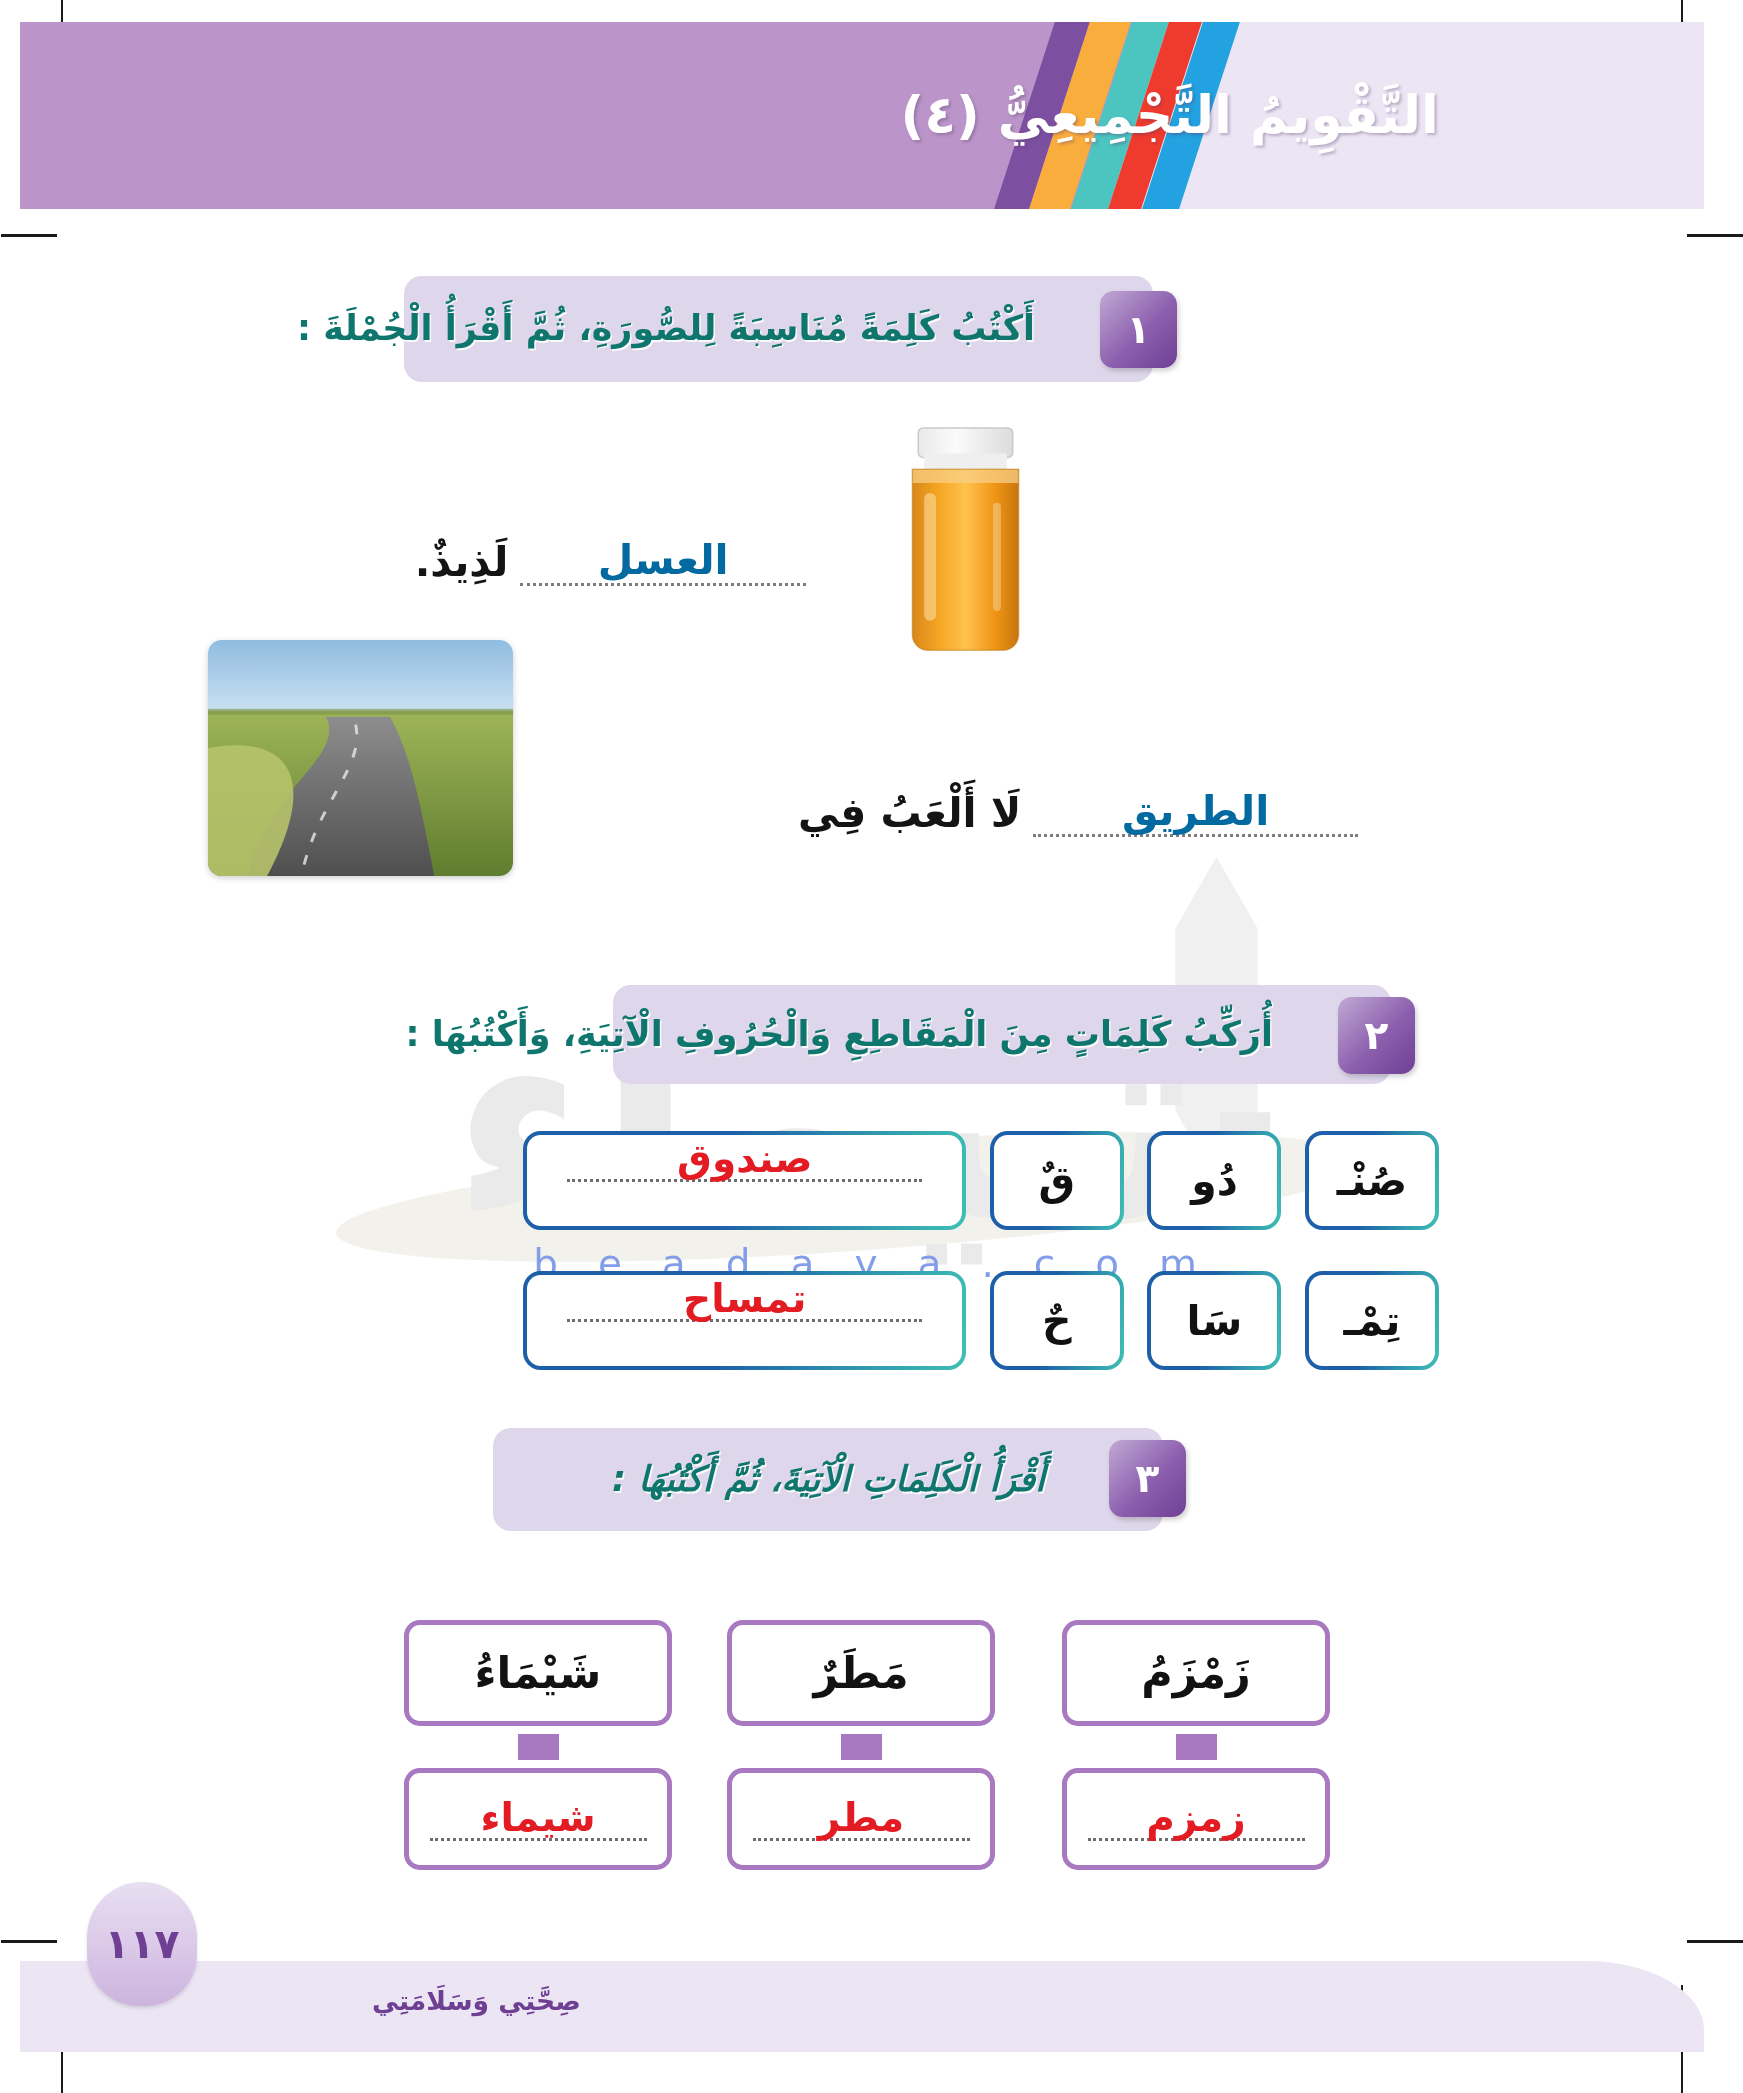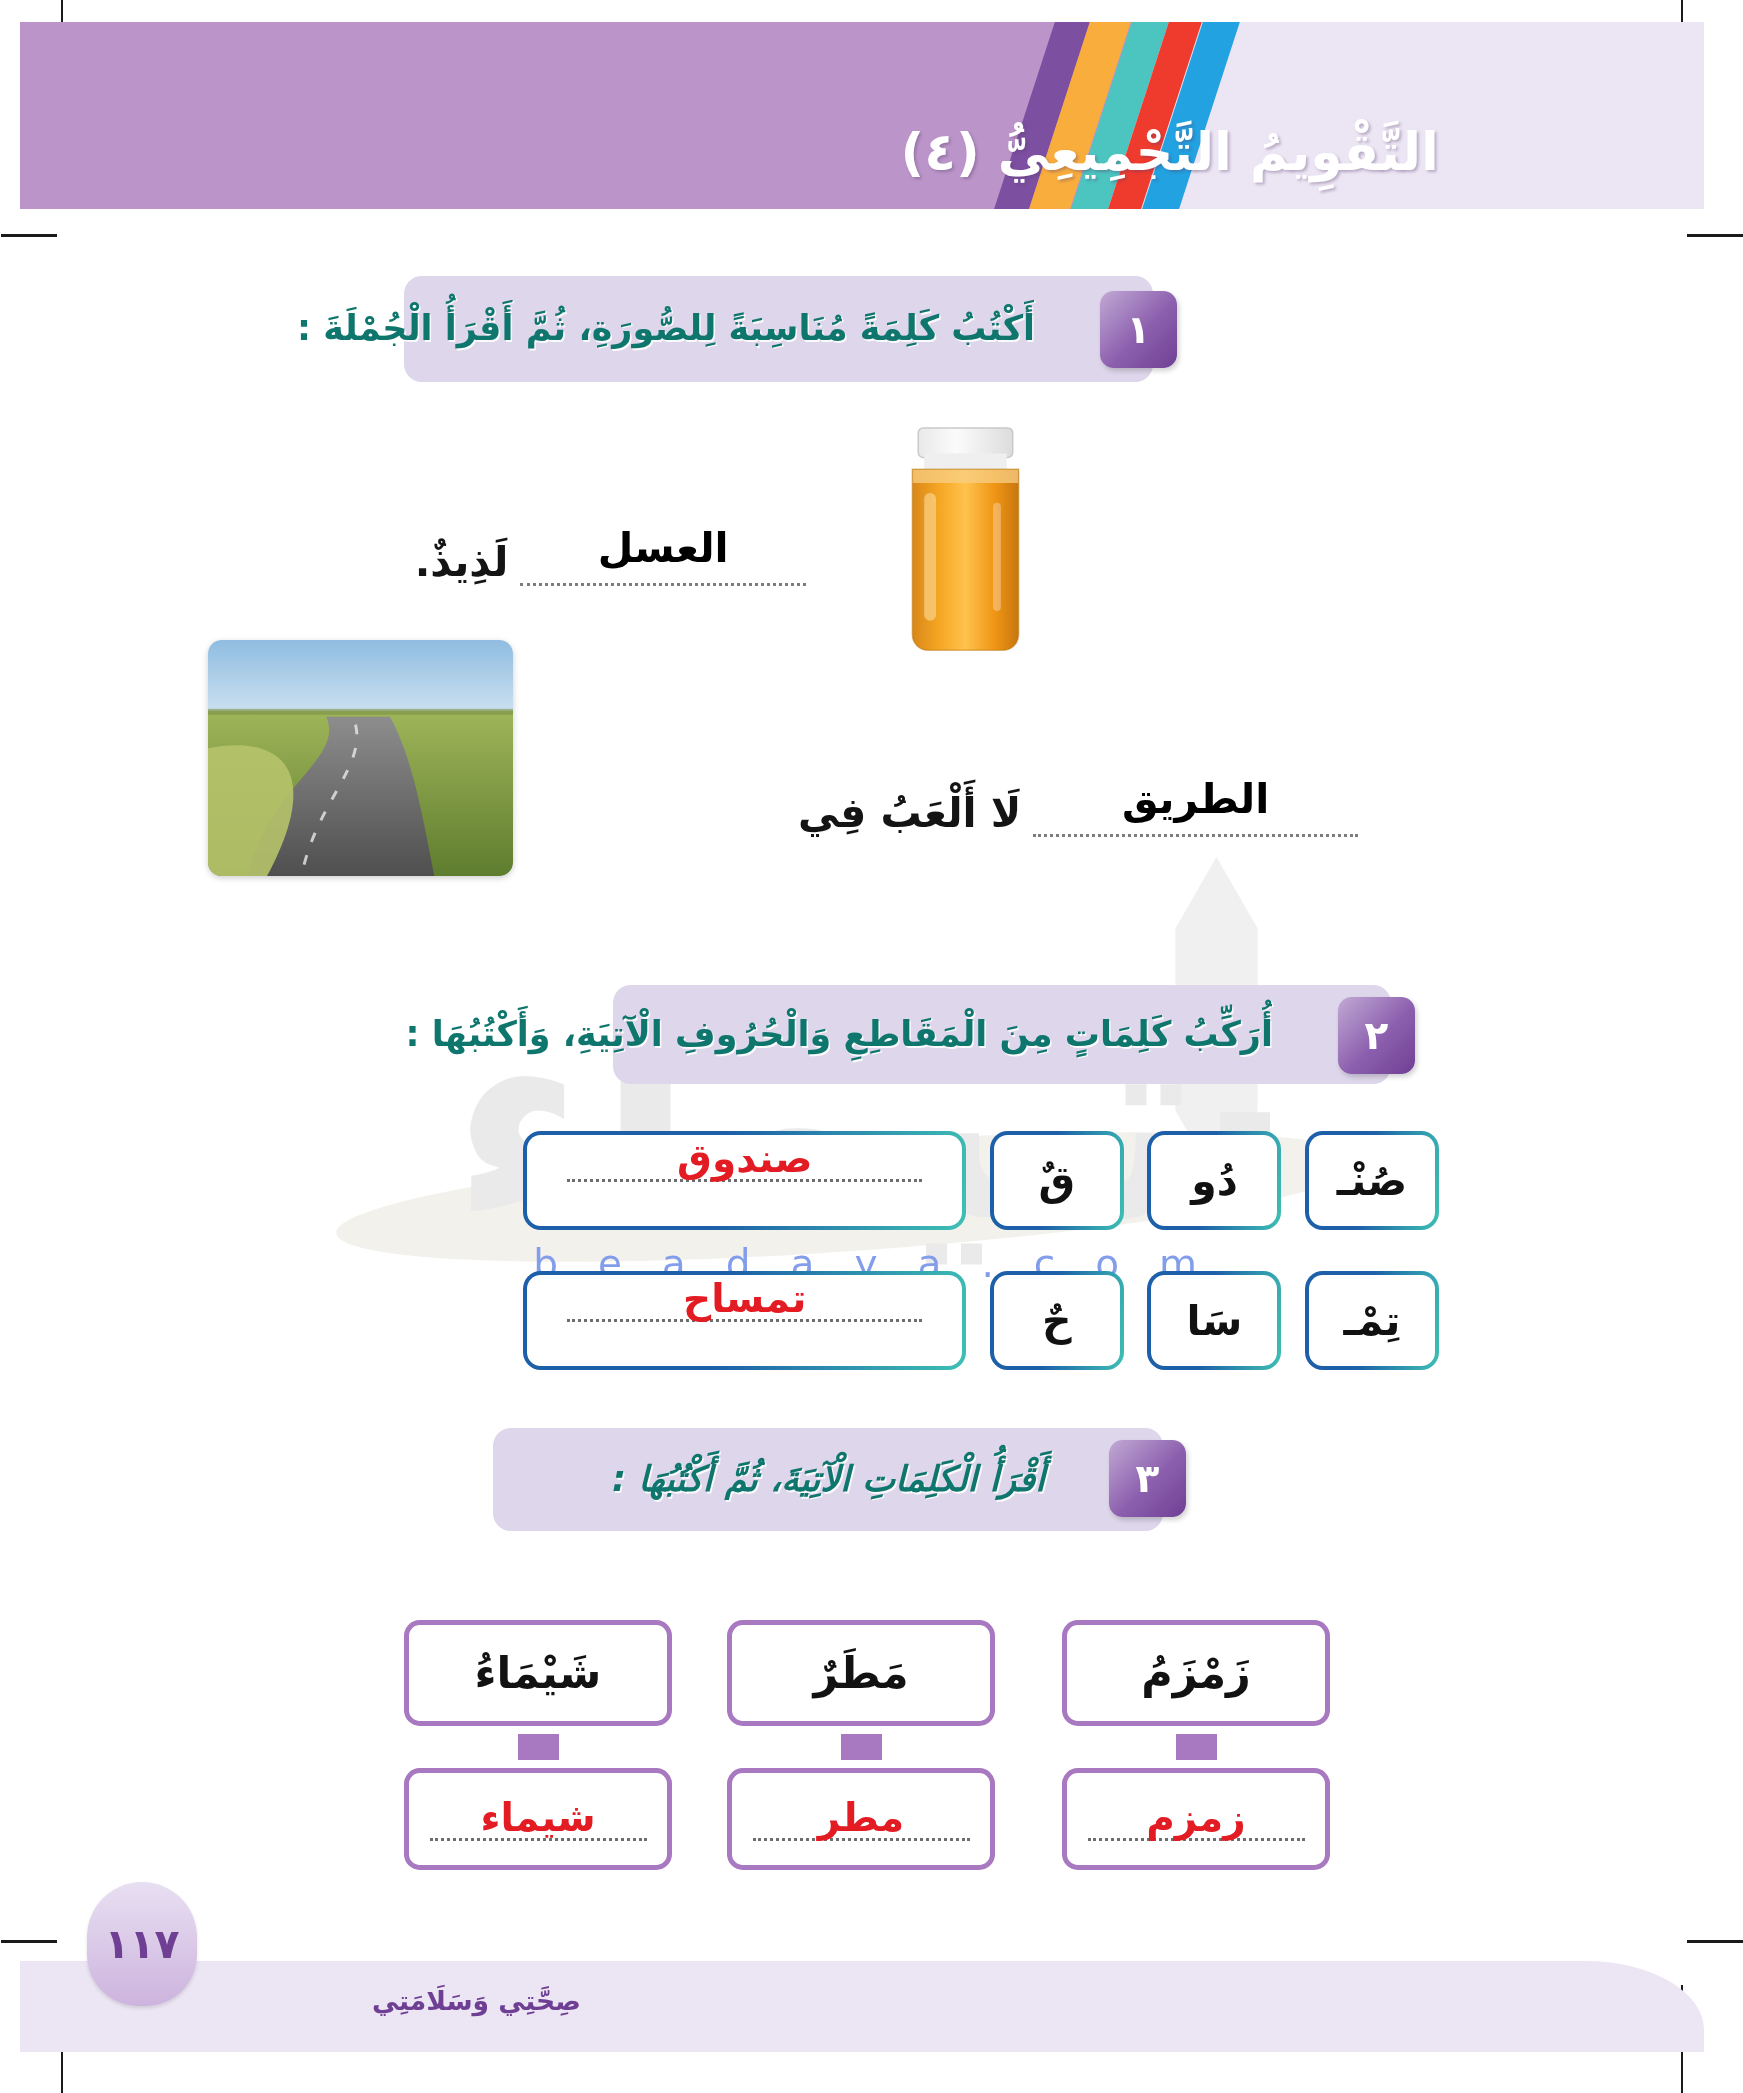"التَّقْوِيمُ التَّجْمِيعِيُّ (٤)" .header-title { margin-top: 37px -> none }
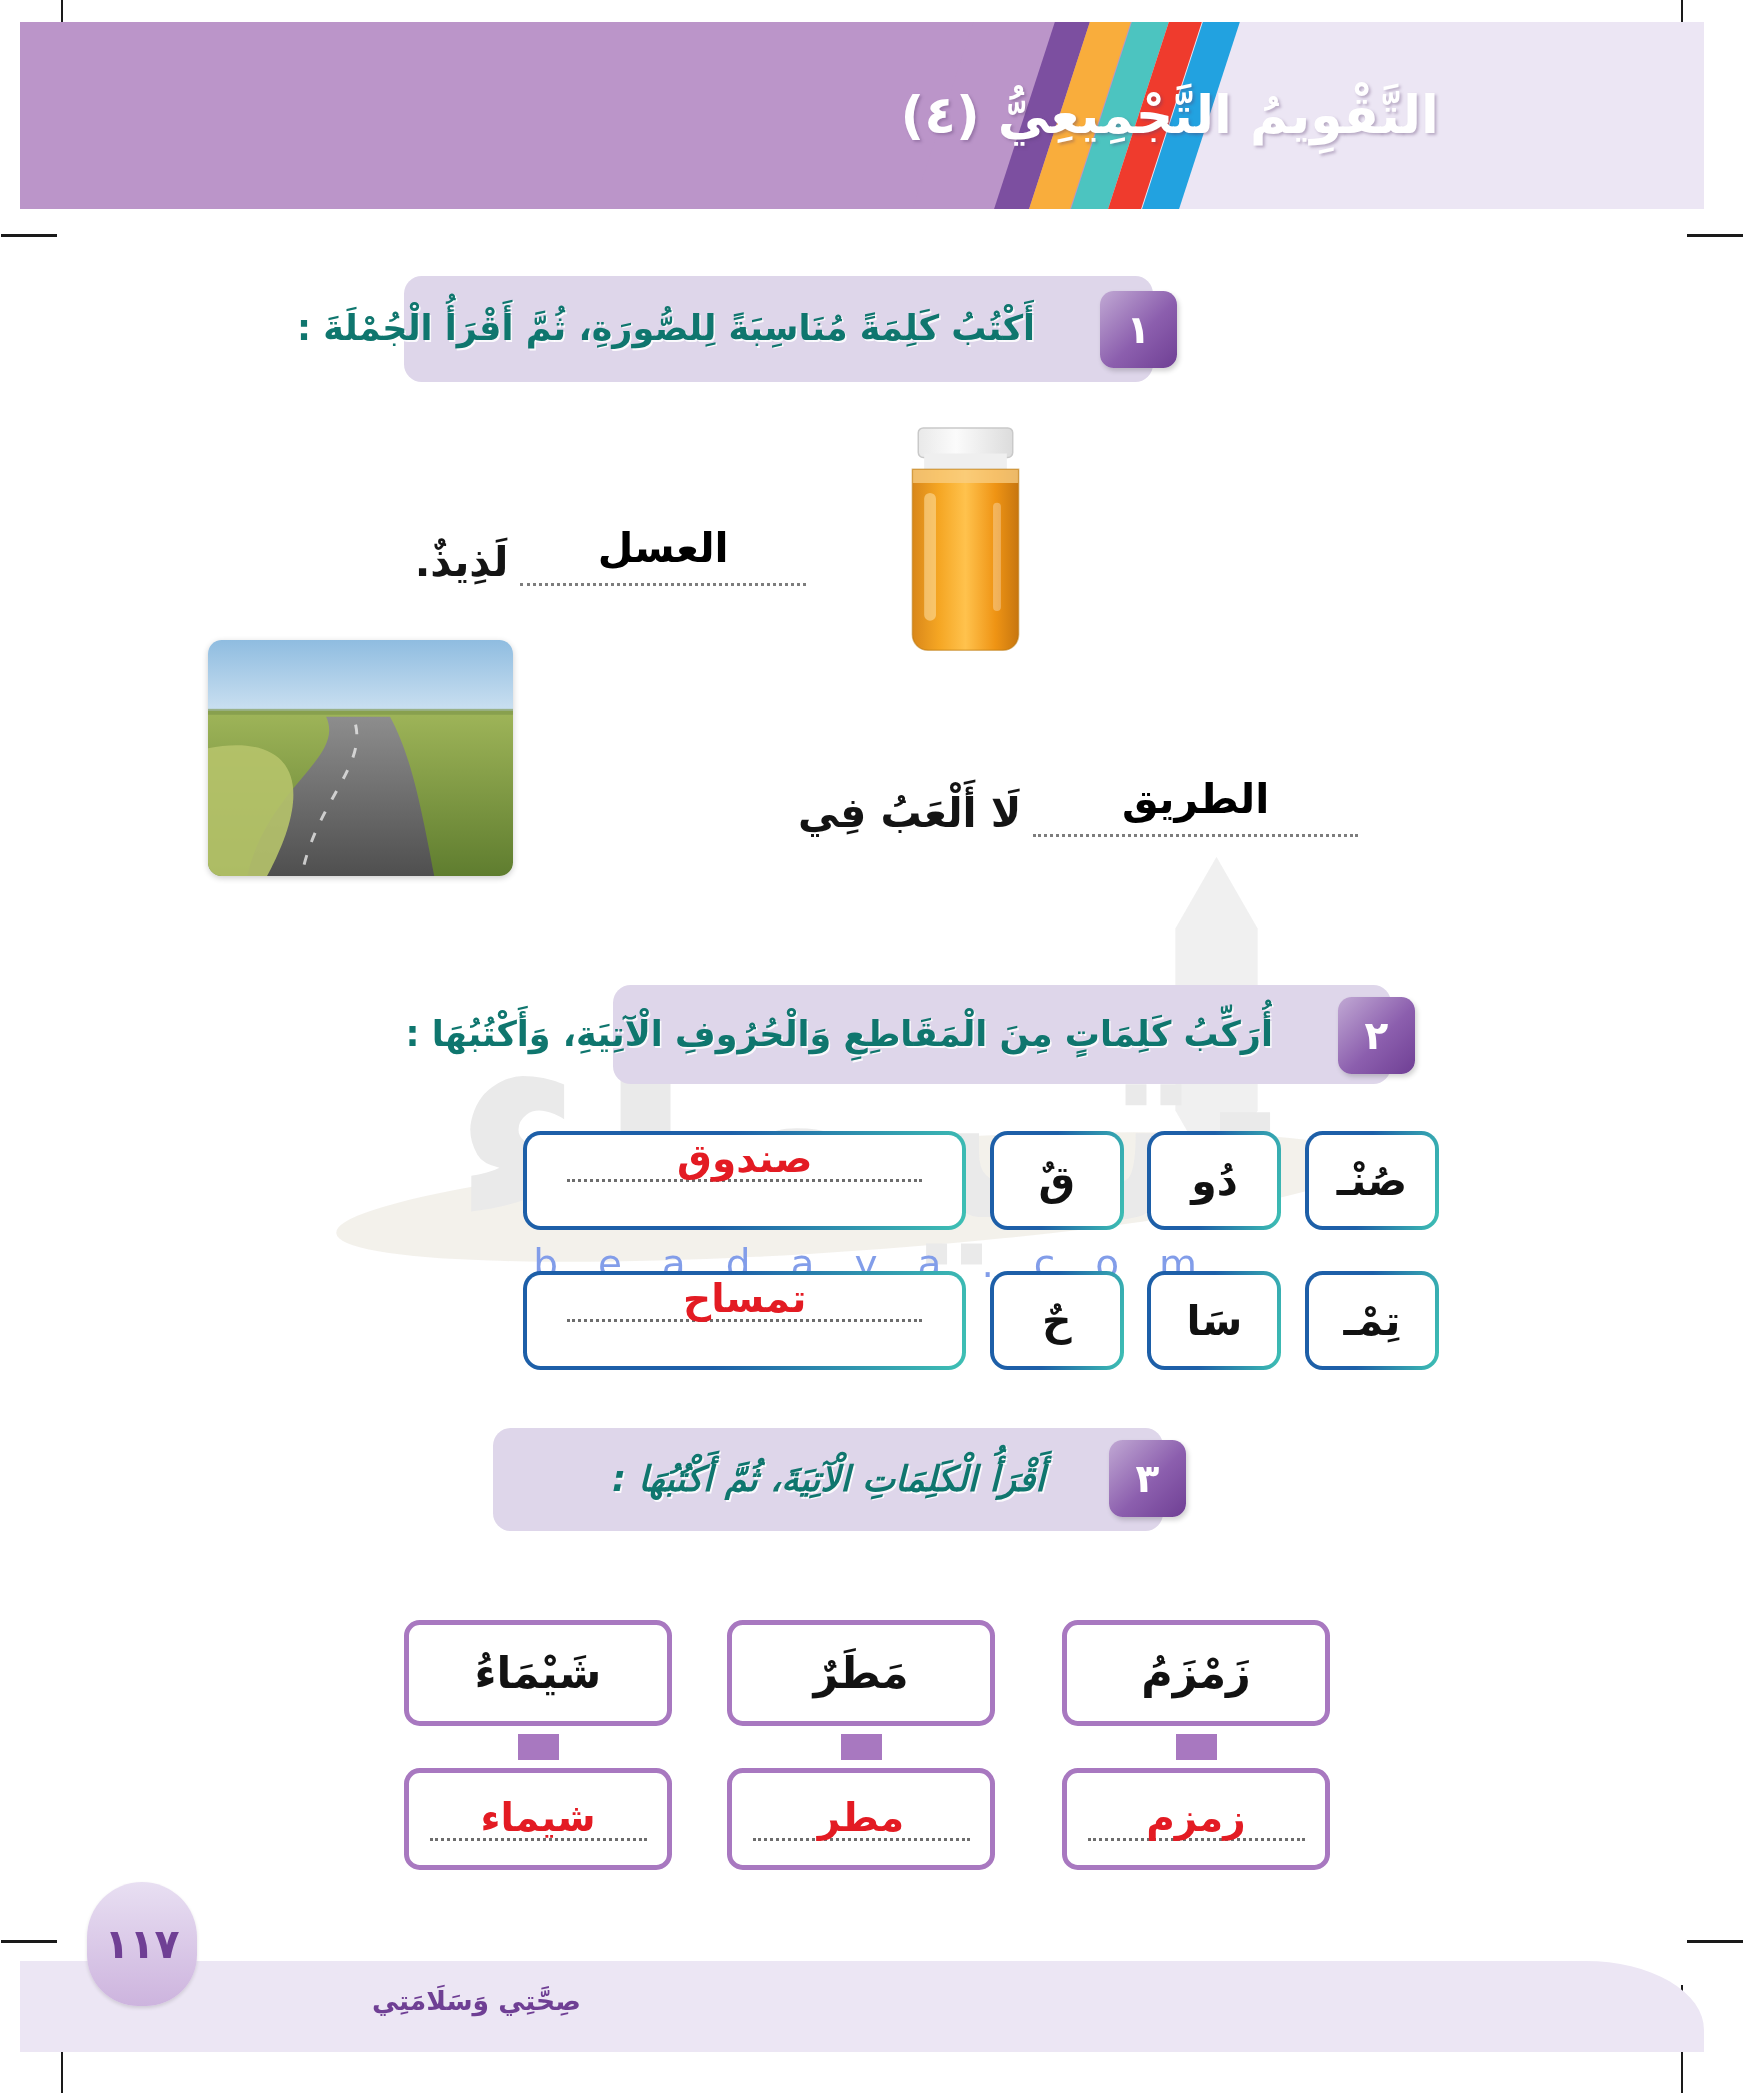"العسل" .blank-line .answer { bottom: 14px -> 2px; color: #000000 -> #0369a1 }
